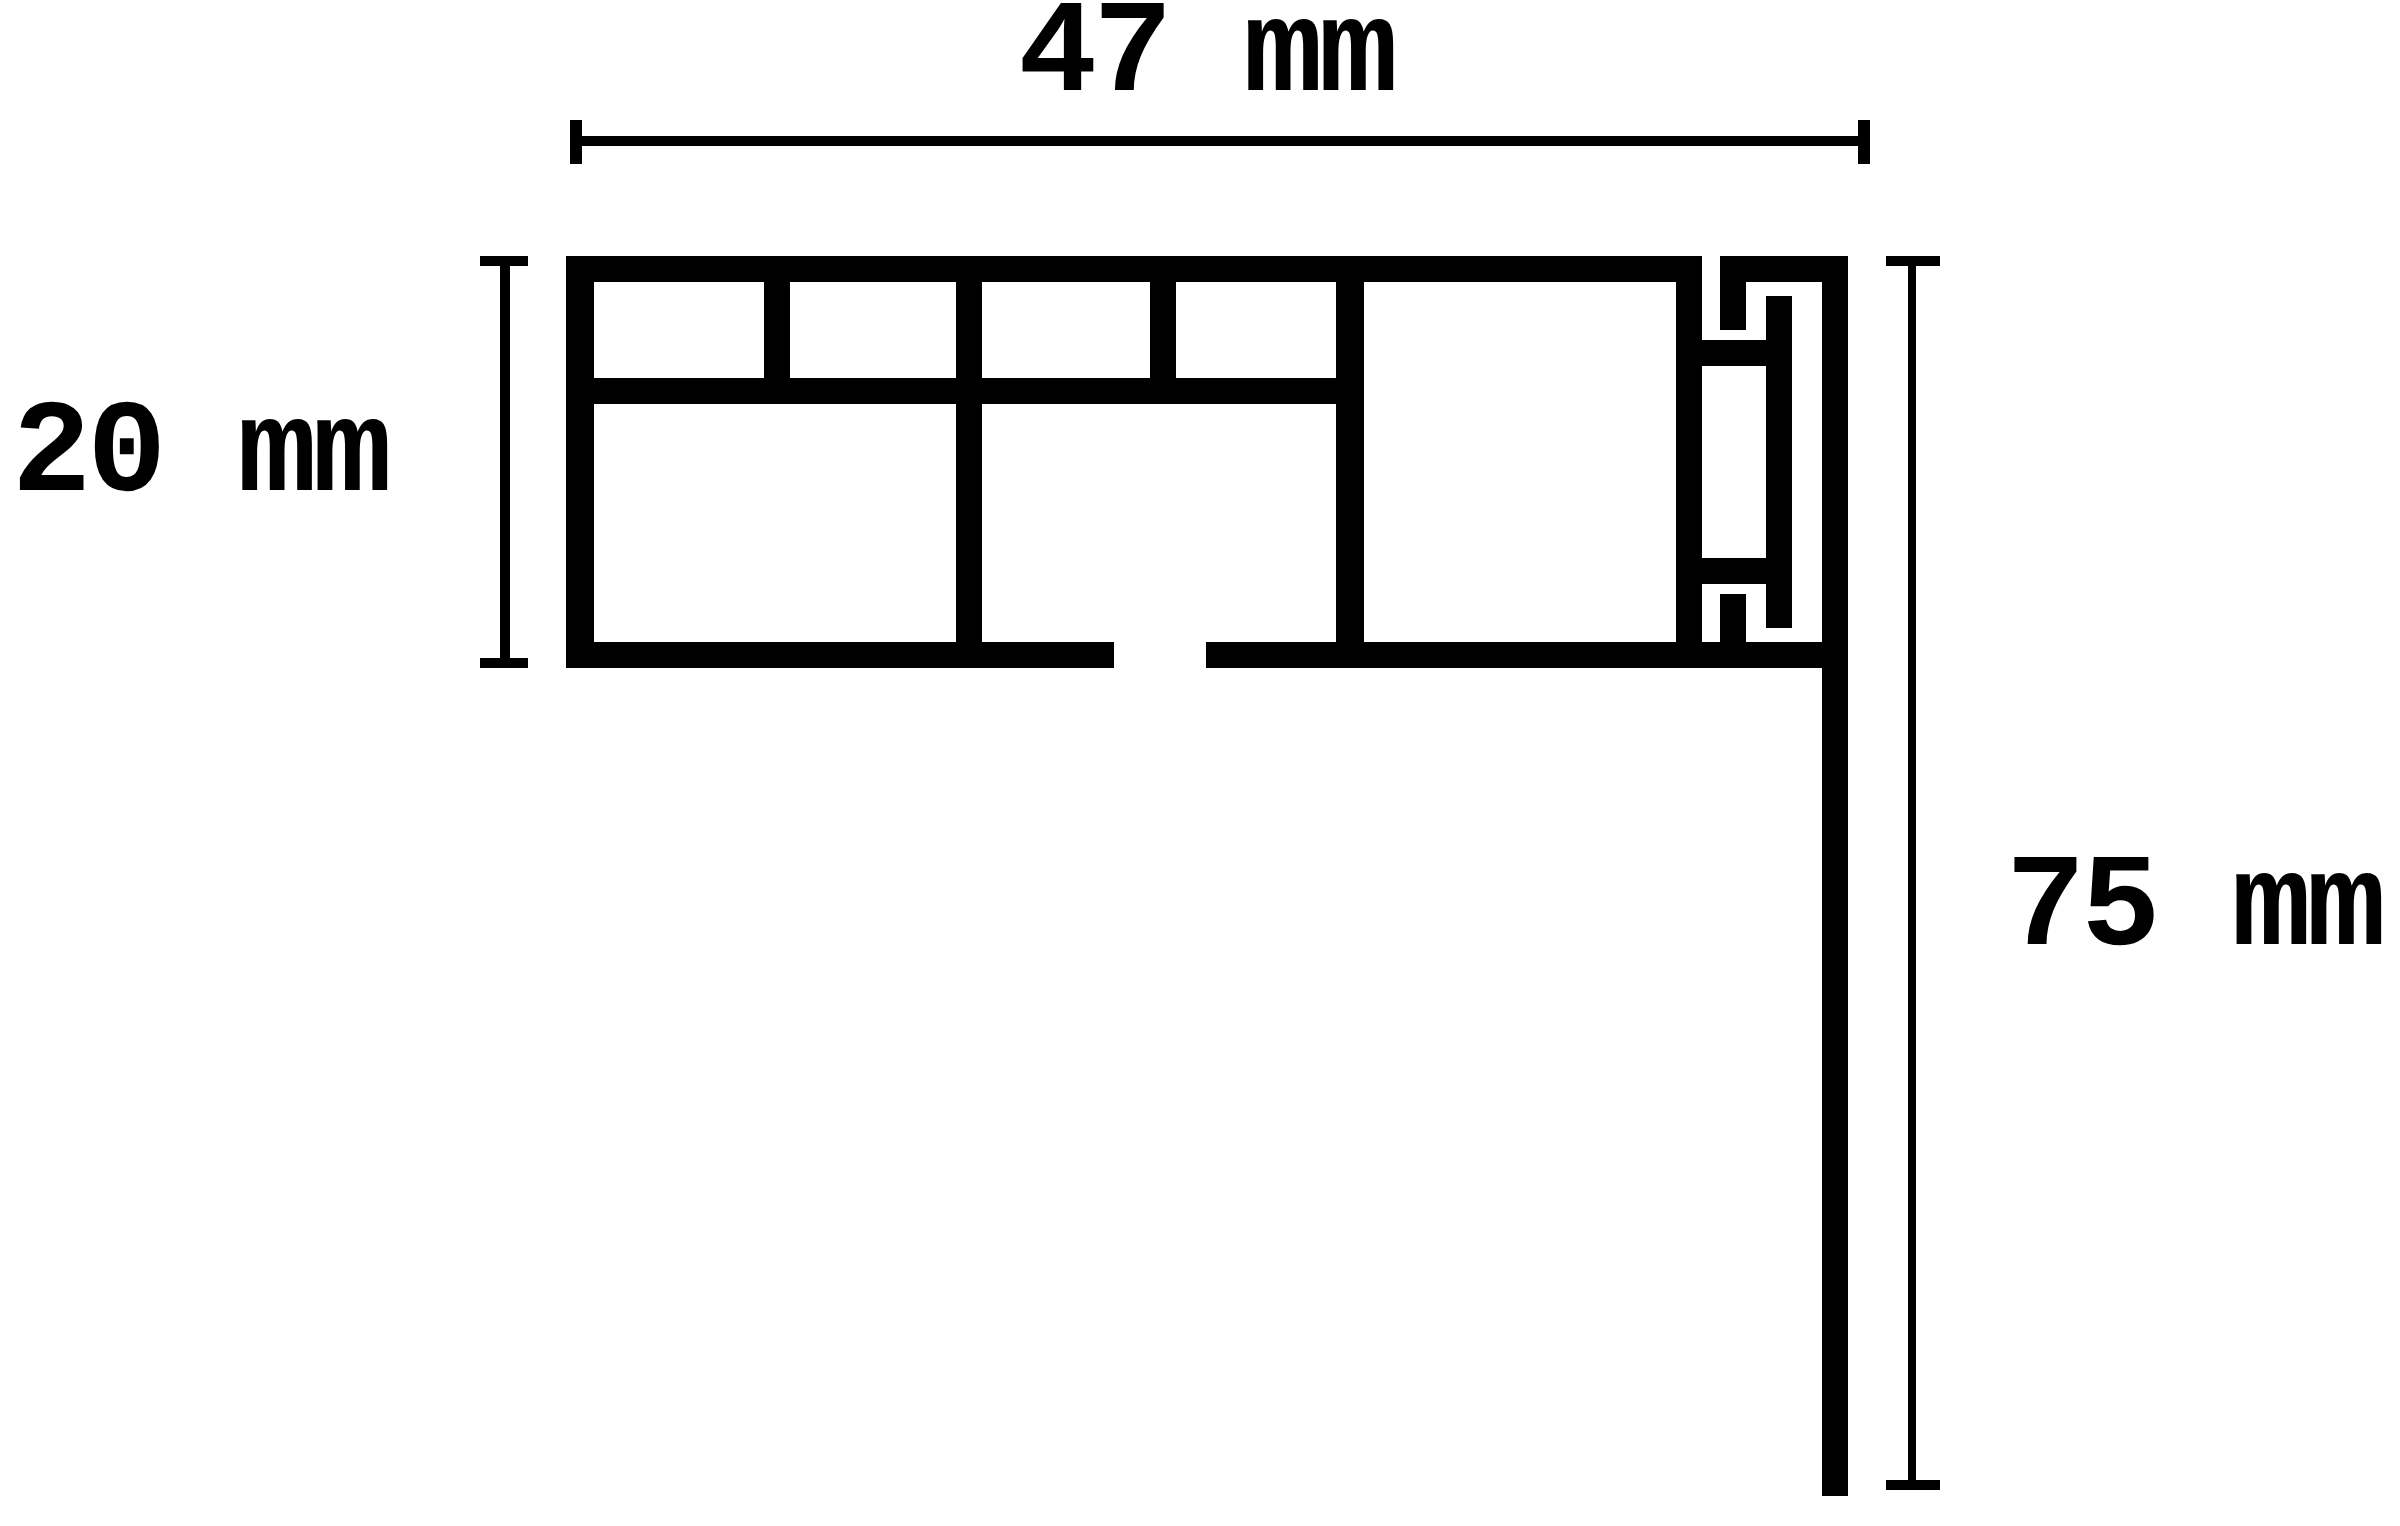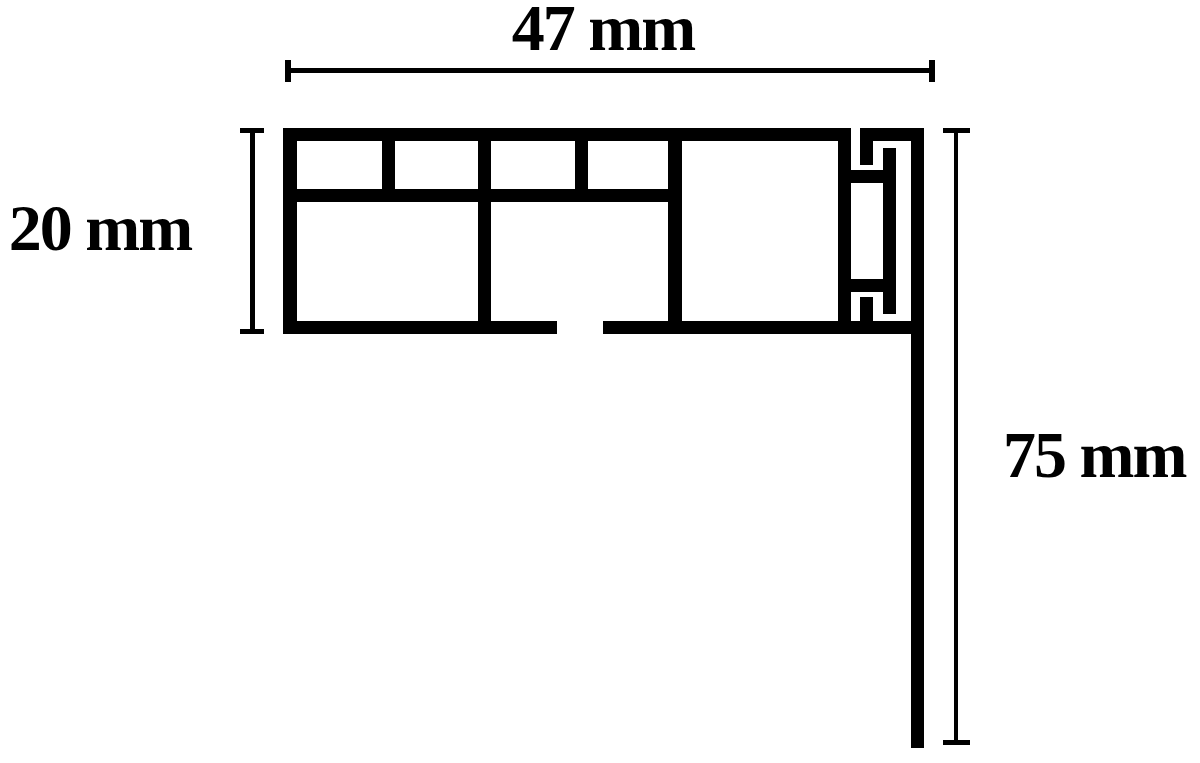"47 mm" .canvas { font-family: Liberation Serif, serif -> Liberation Mono, monospace }
